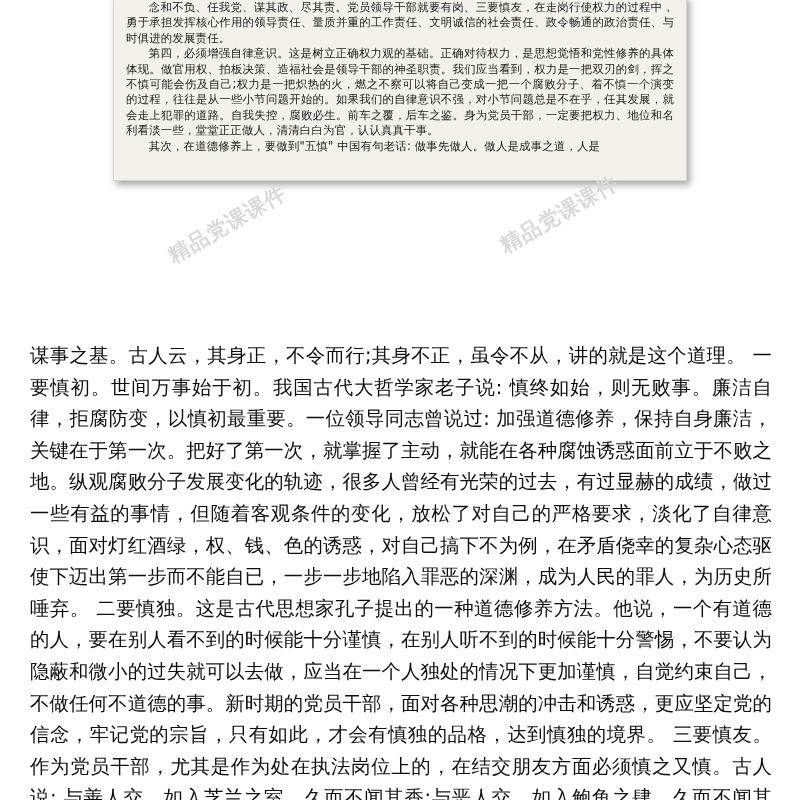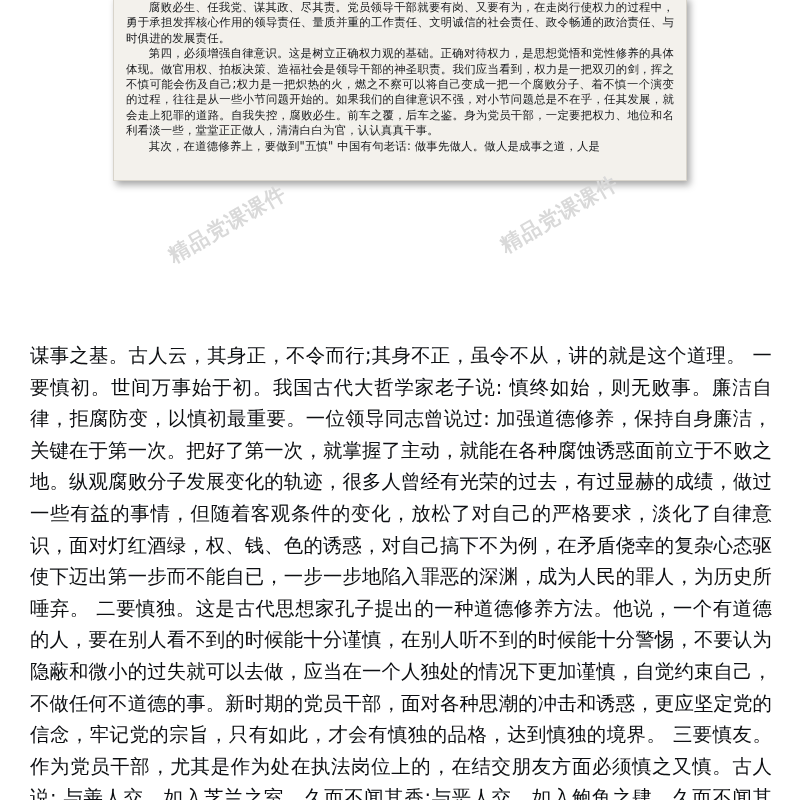"腐败必生、任我党、谋其政、尽其责。党员领导干部就要有岗、又要有为，在走岗行使权力" p.indent { text: 腐败必生、任我党、谋其政、尽其责。党员领导干部就要有岗、又要有为 -> 念和不负、任我党、谋其政、尽其责。党员领导干部就要有岗、三要慎友 }
